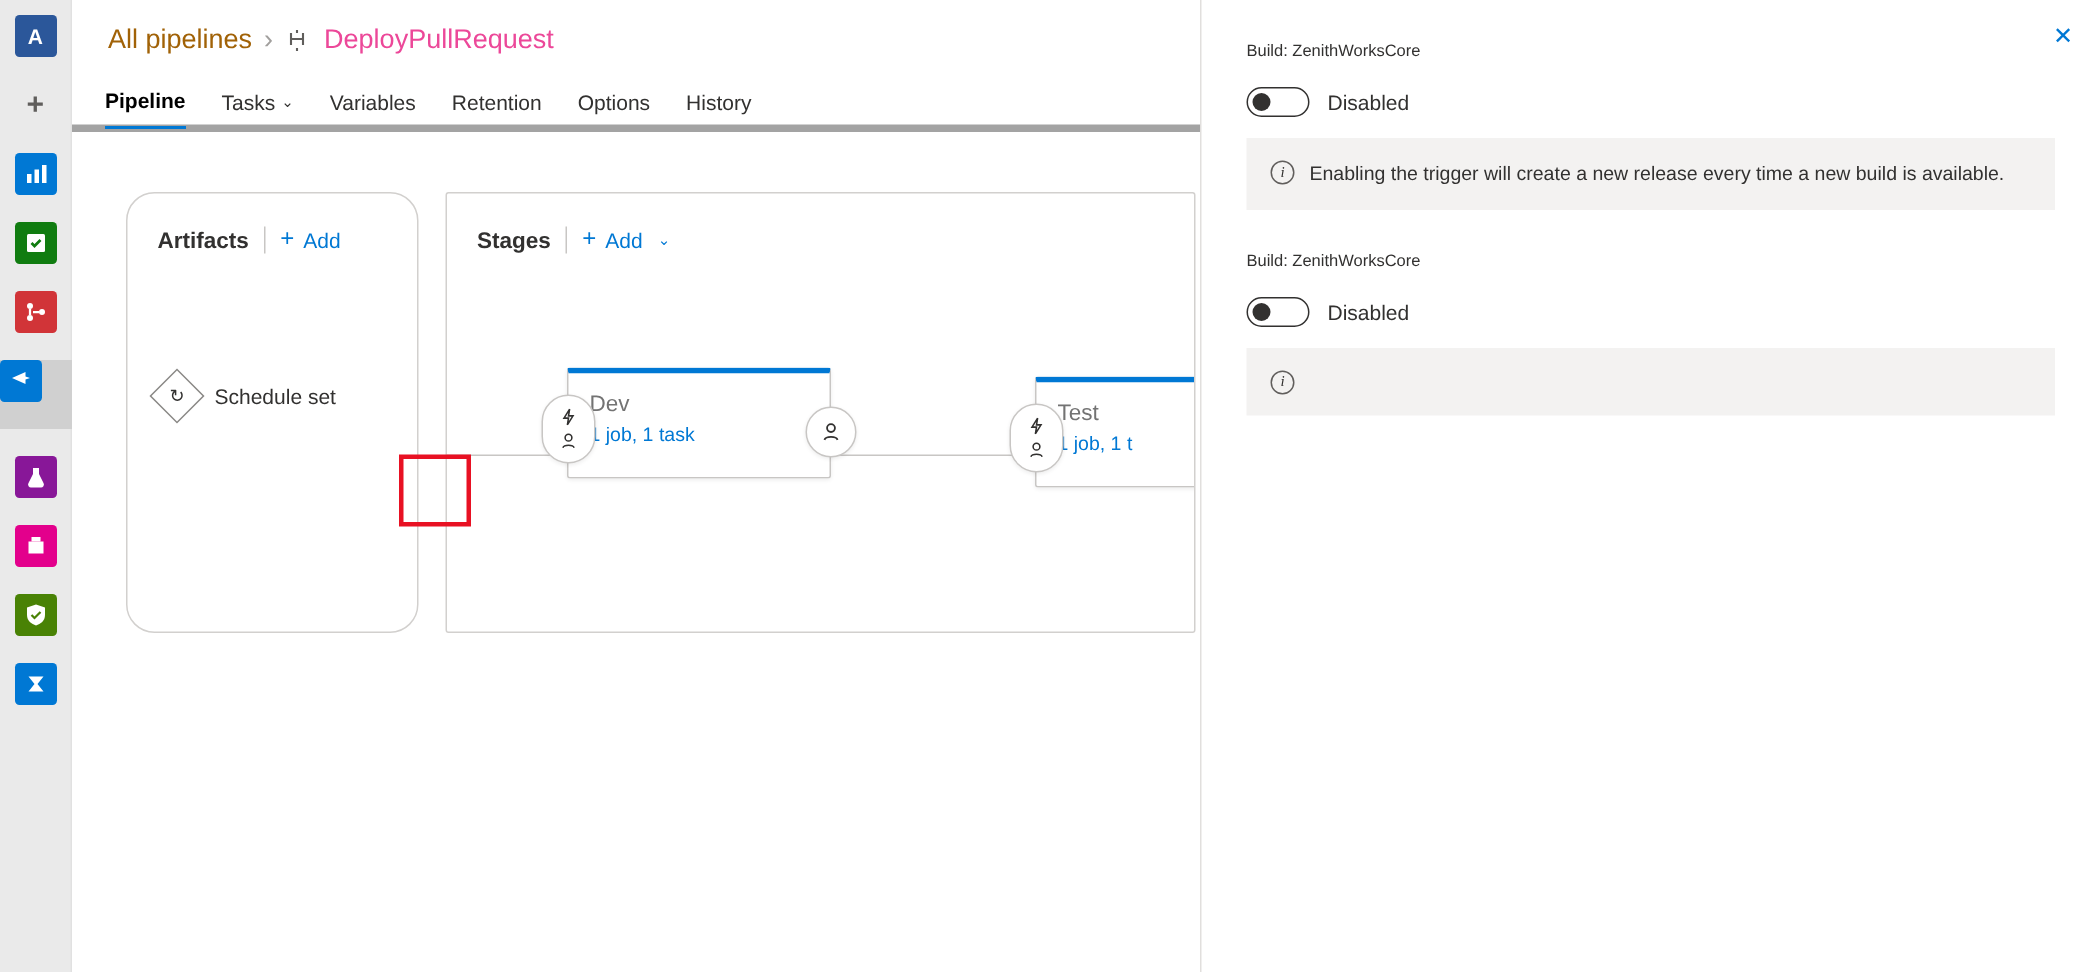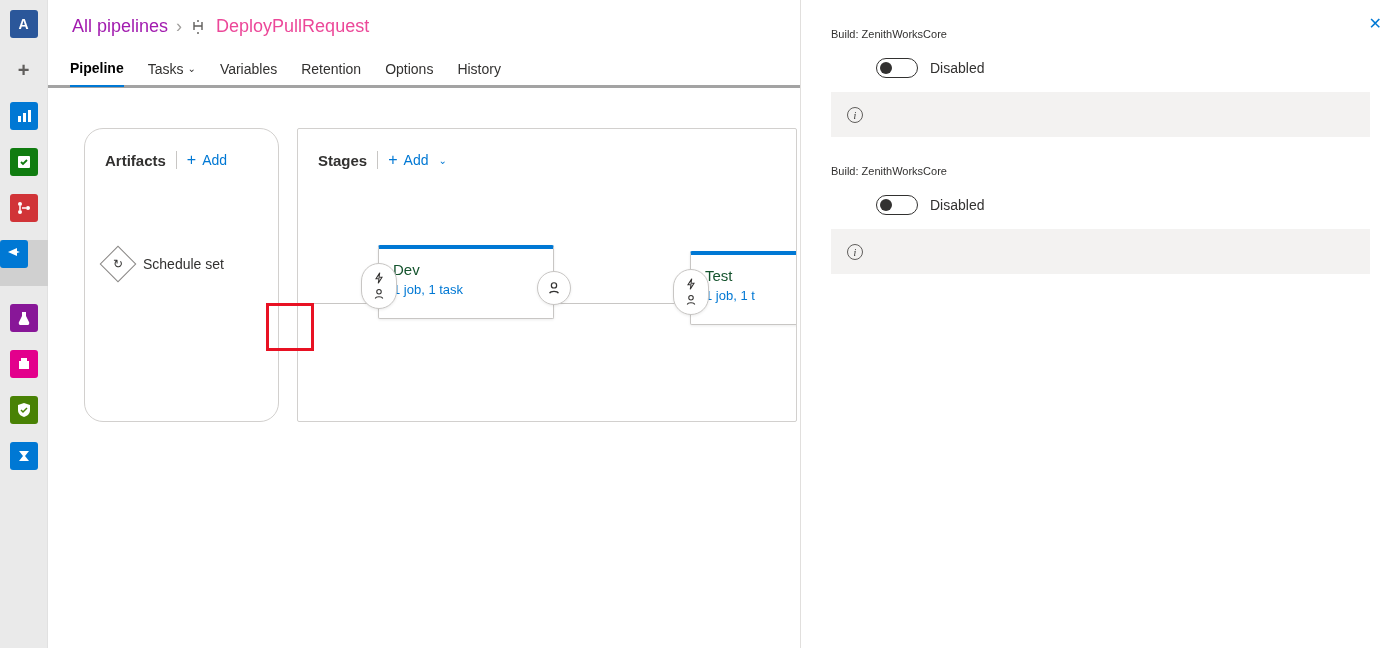"All pipelines" .bc-link { color: #a21caf -> #a16207 }
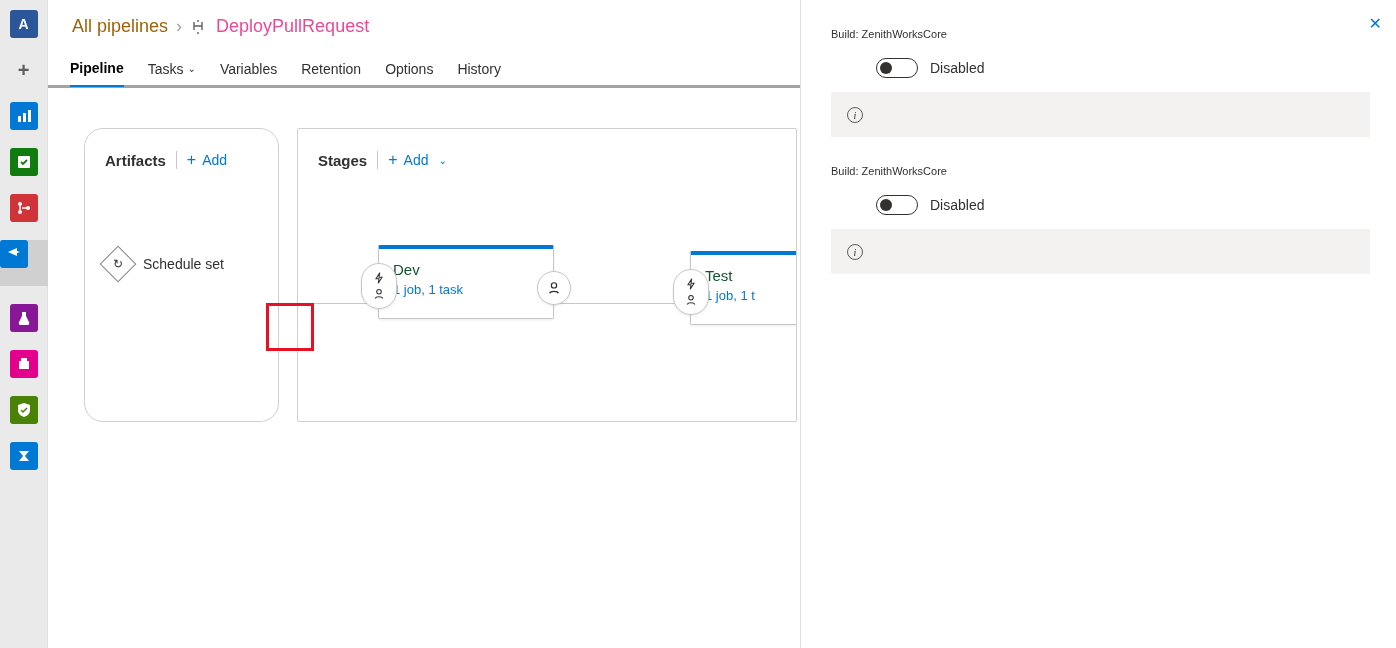"Pipeline" .tabs { border-bottom: 3px solid #a3a3a3 -> 5px solid #a3a3a3 }
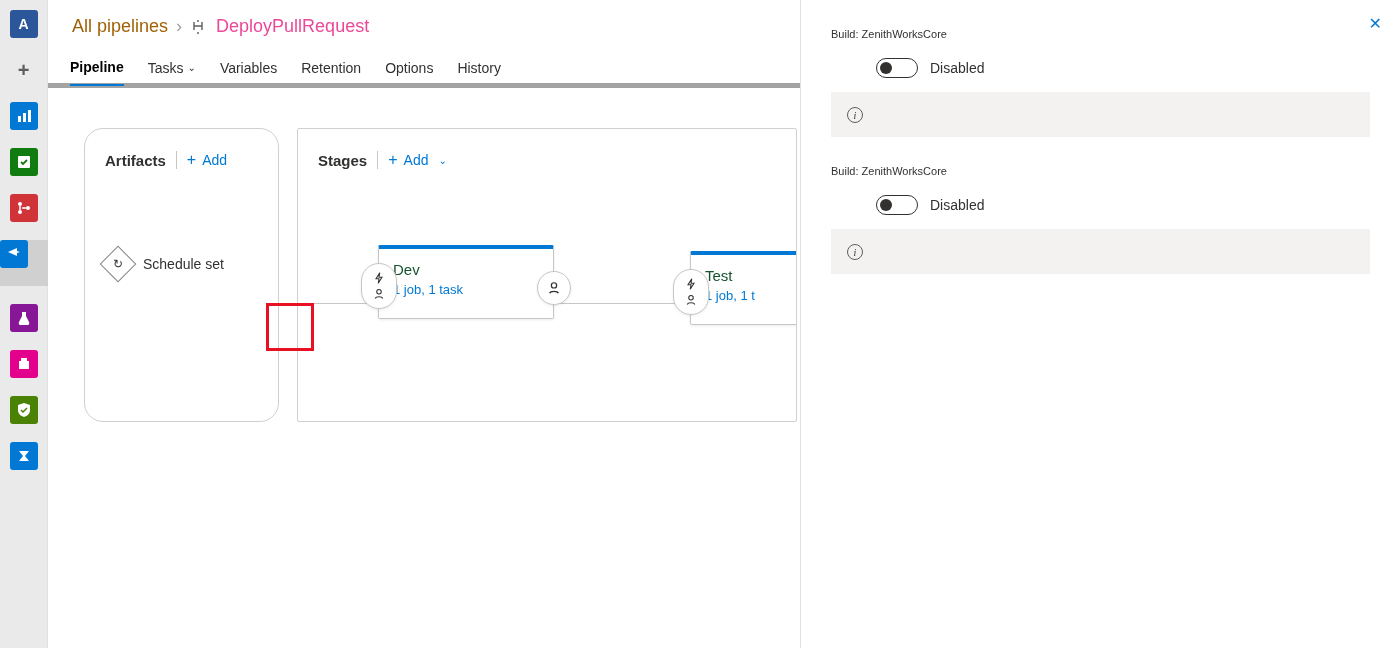"Disabled" .toggle-row { margin-left: 45px -> none }
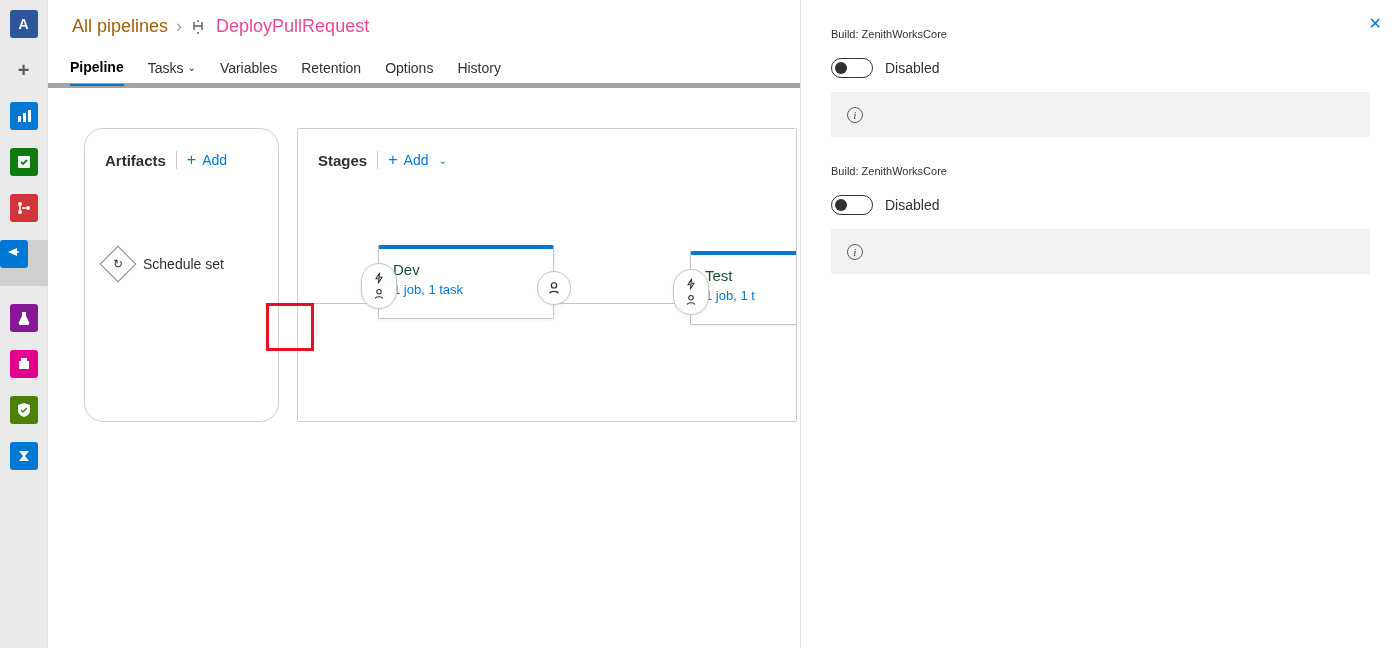"Enabling the trigger will create" span { html: none -> <span>Enabling the trigger will create a new release every time a new build is available.</span> }
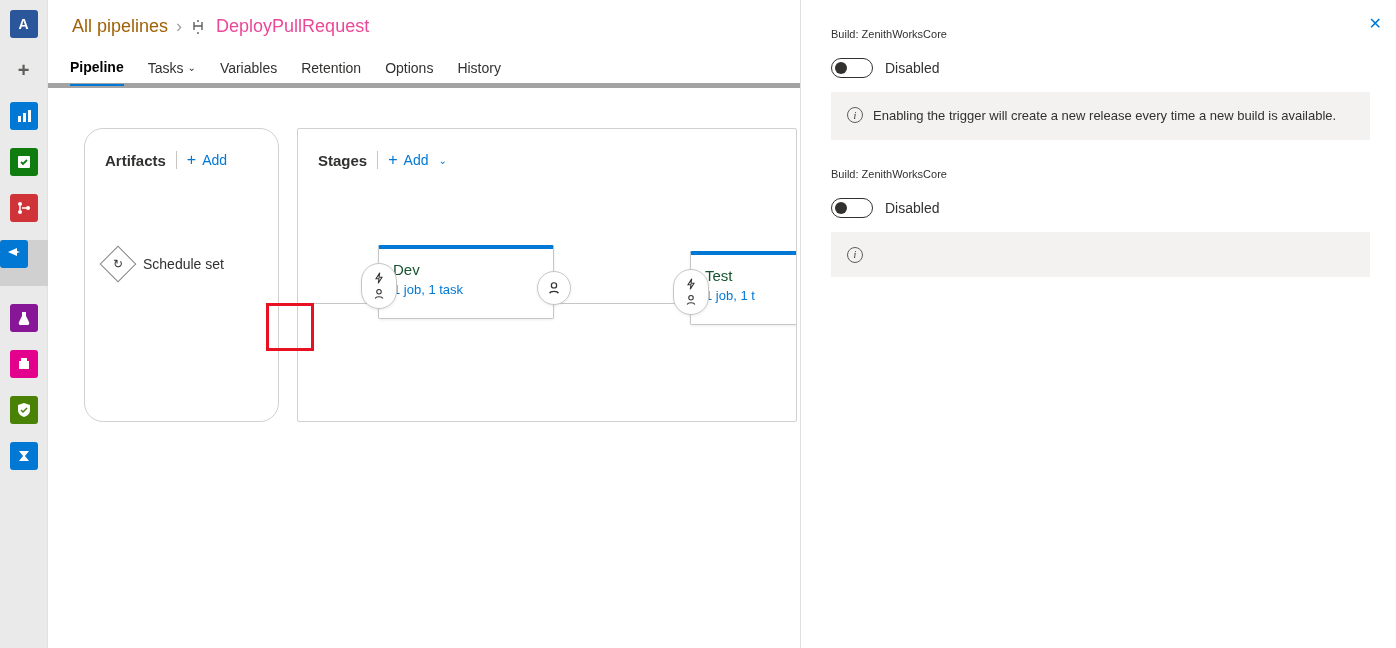"Dev" .stage-card .s-name { color: #14532d -> #737373 }
